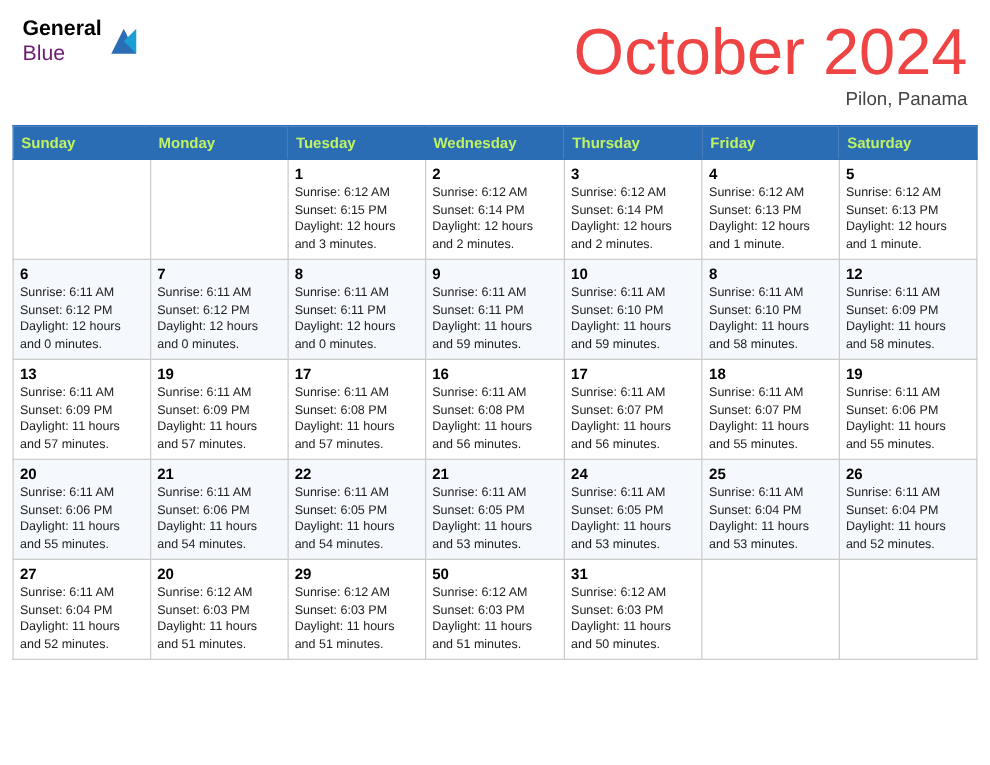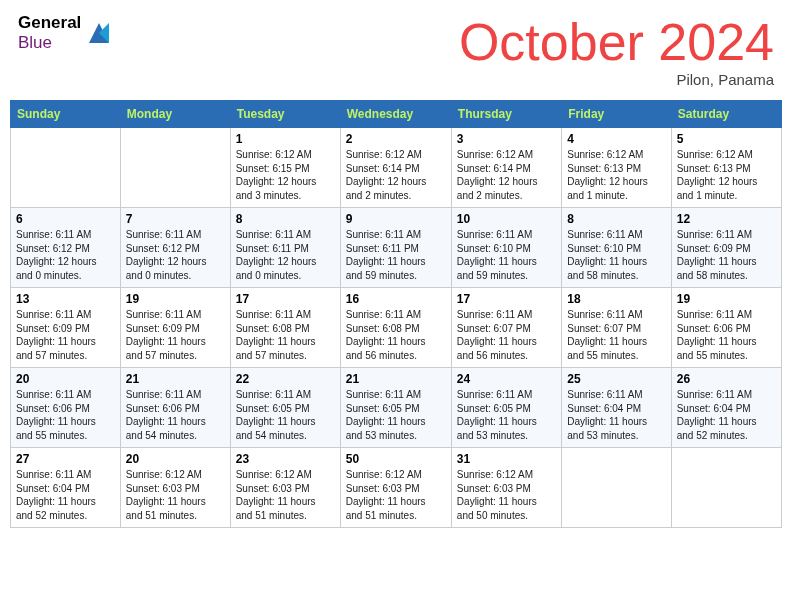"23" span.day-number { text: 23 -> 29 }
